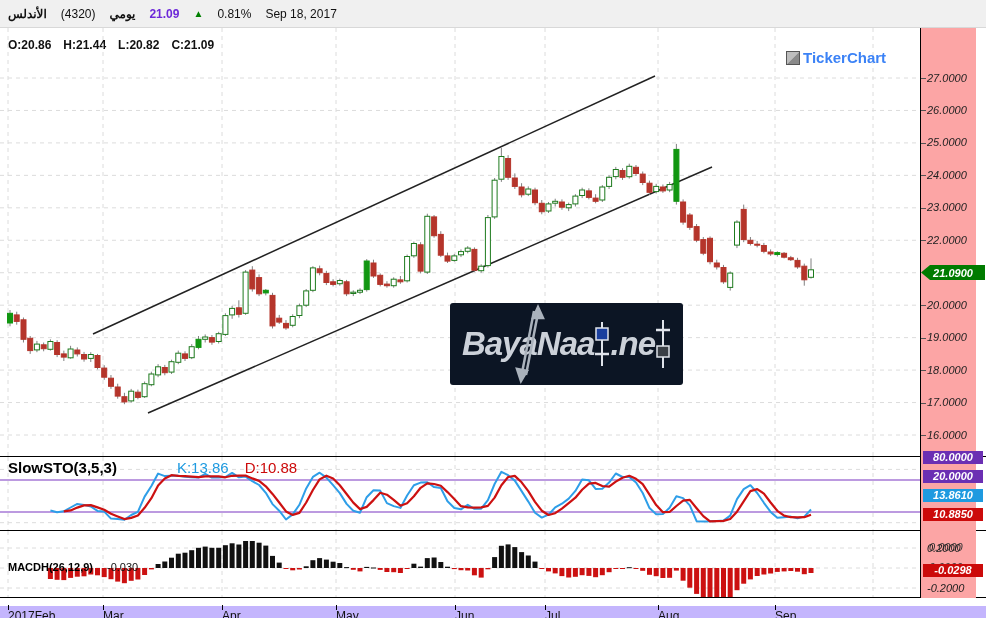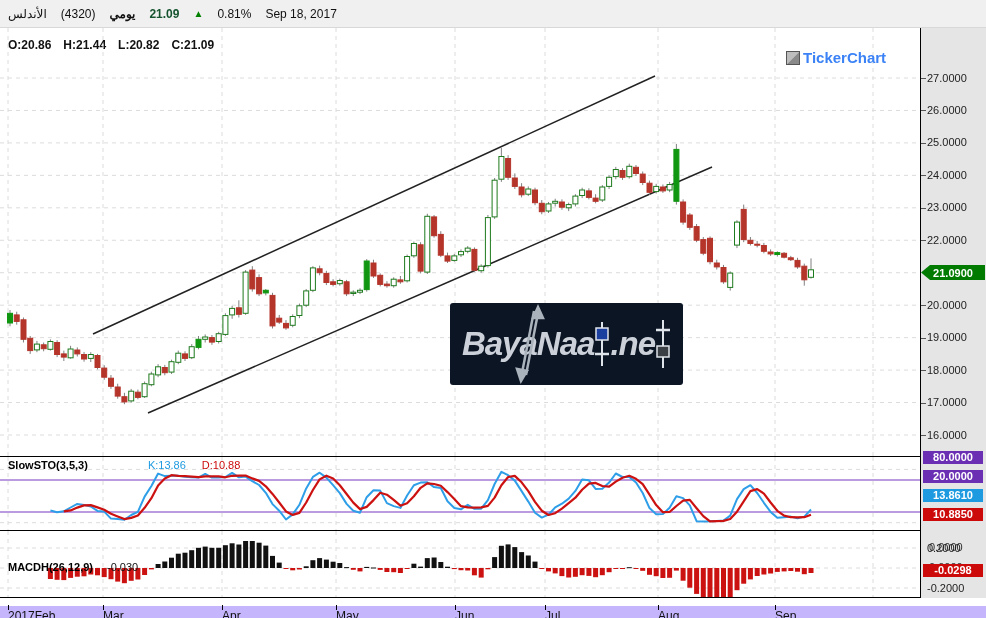"الأندلس" #header .t-title { font-weight: normal -> bold }
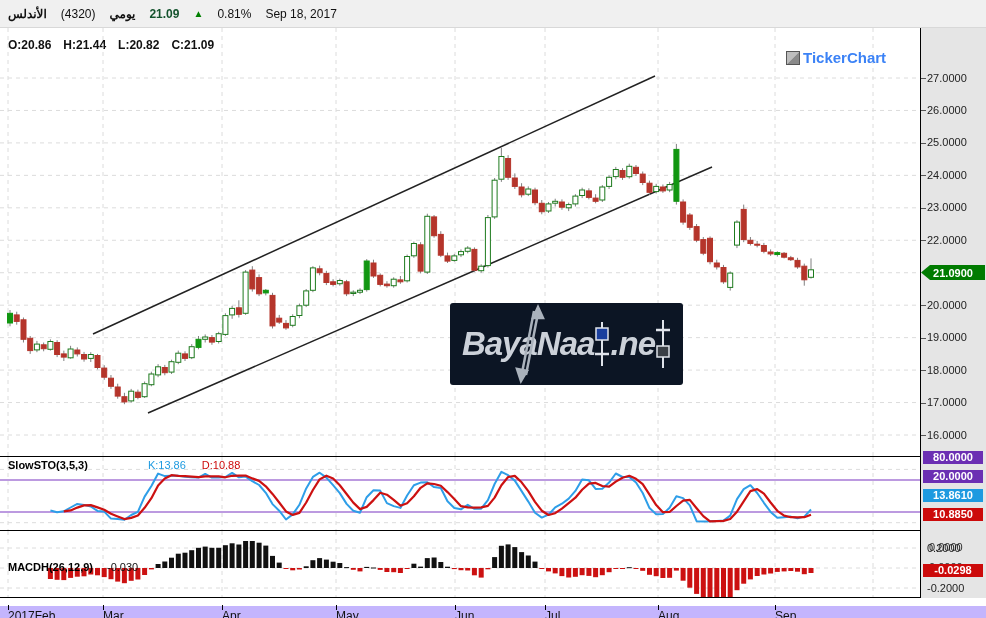"21.09" span.t-price { color: #14532d -> #6d28d9 }
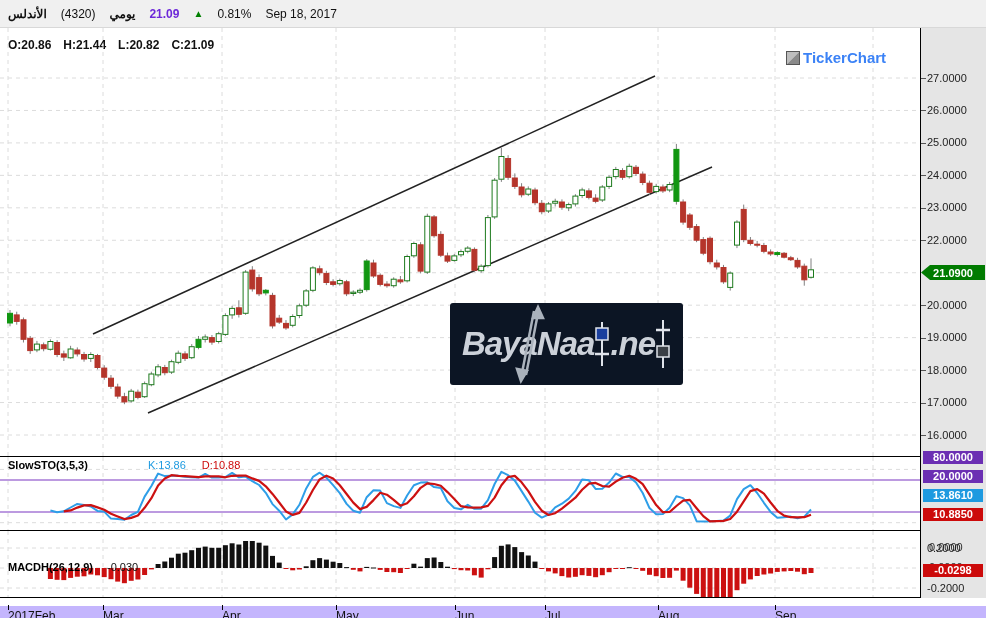"27.0000" #axis-strip { background: #e5e5e5 -> #fca5a5; font-style: none -> italic; width: 66px -> 56px }
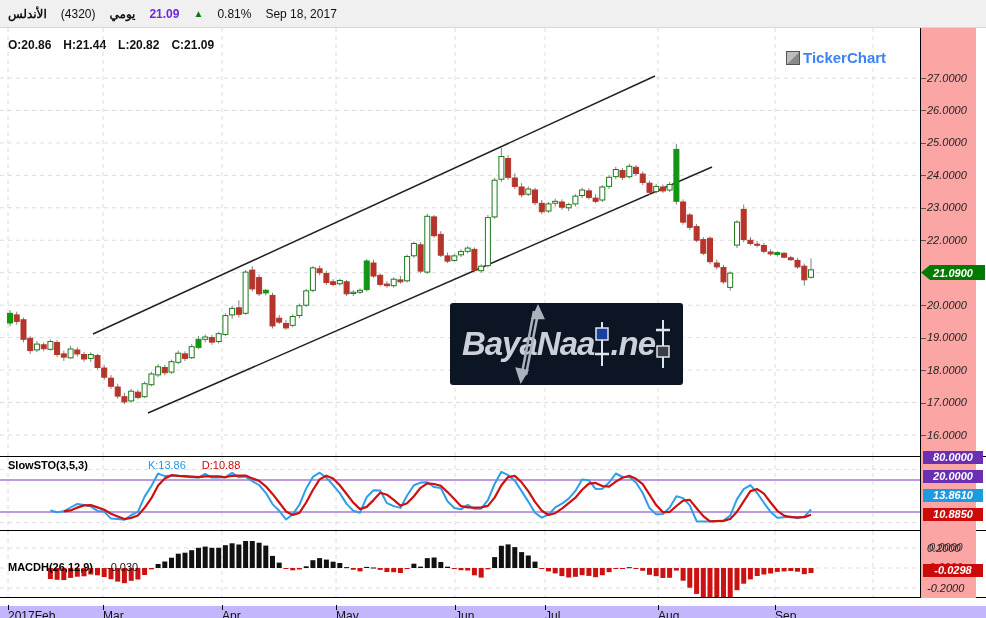"SlowSTO(3,5,3)" #sto-header { font-size: 11px -> 15px }
